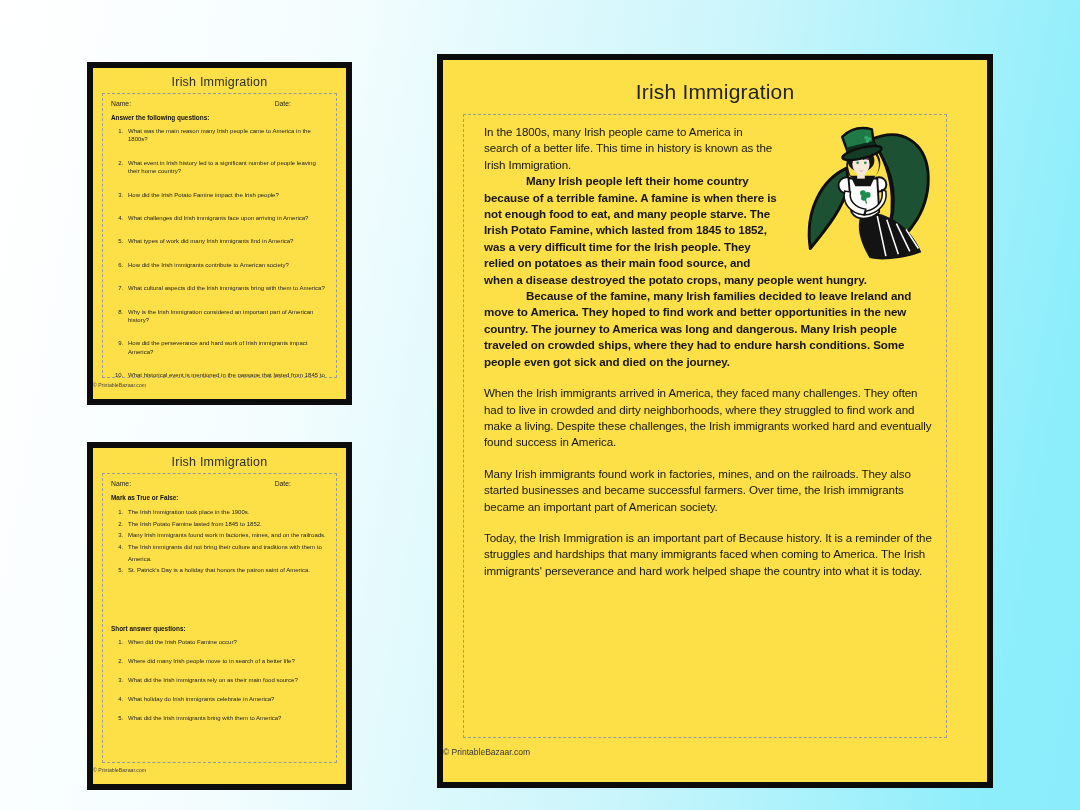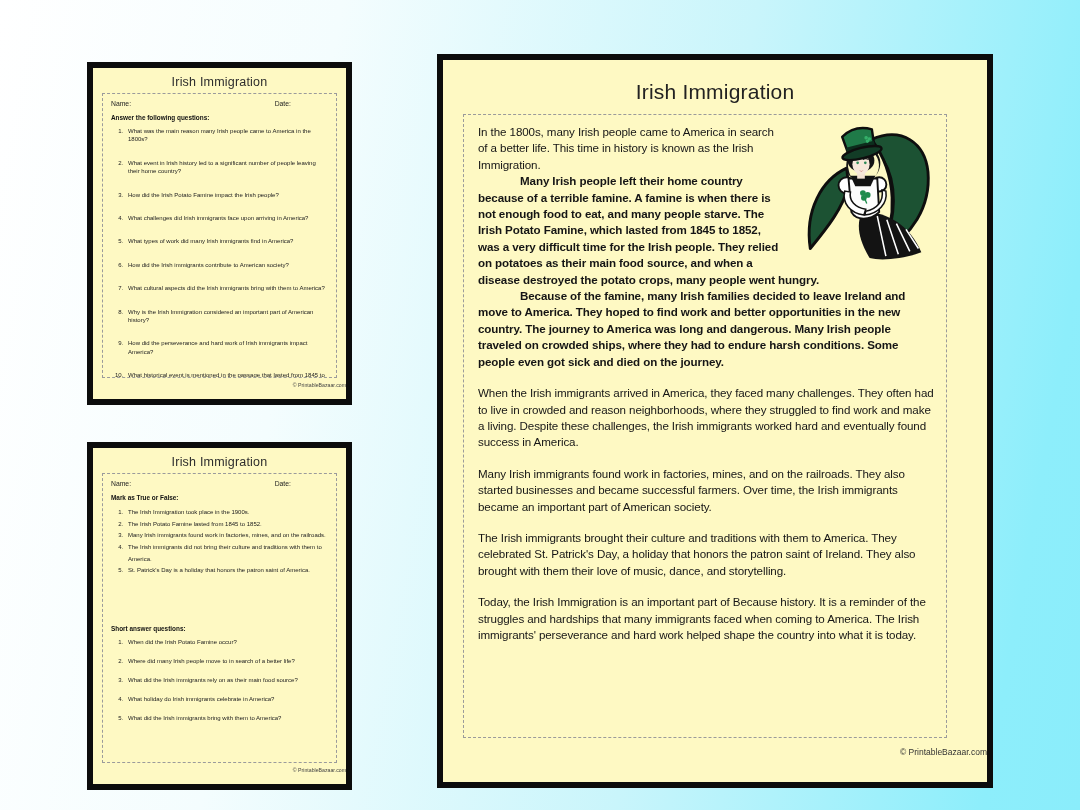"Irish Immigration" .page { background: #fef9c3 -> #fde047 }
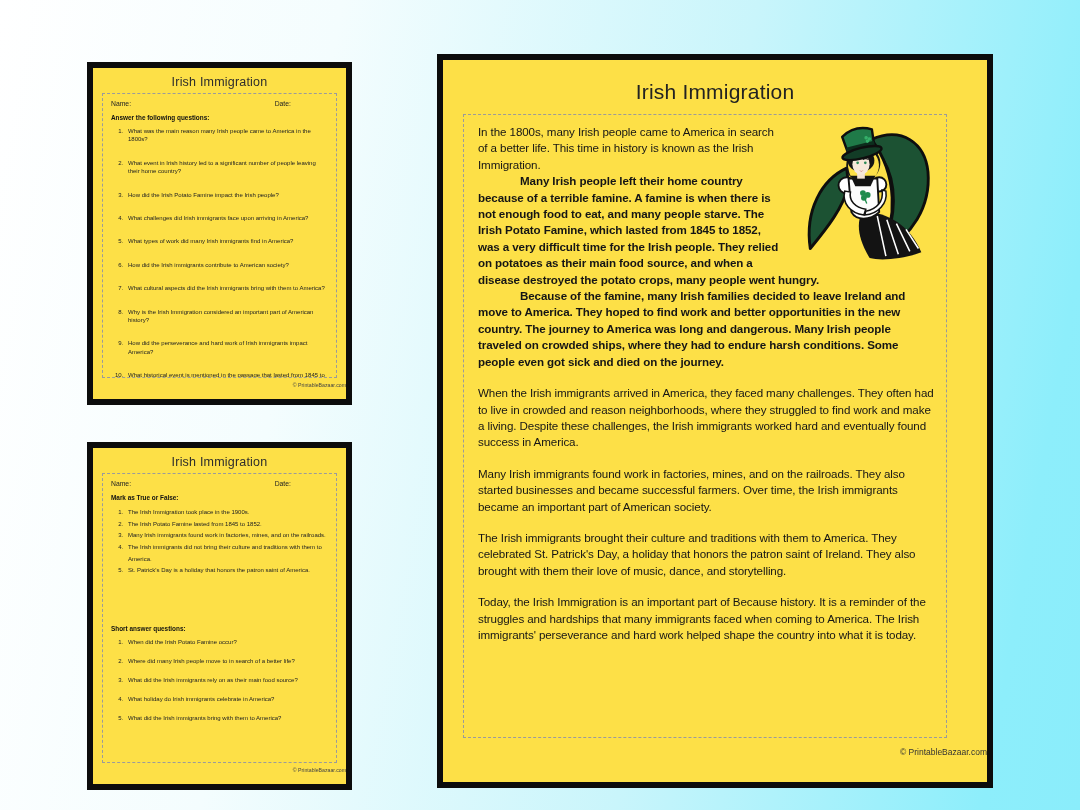"In the 1800s, many Irish" .box-l { padding: 9px 12px 10px 14px -> 9px 12px 10px 20px }
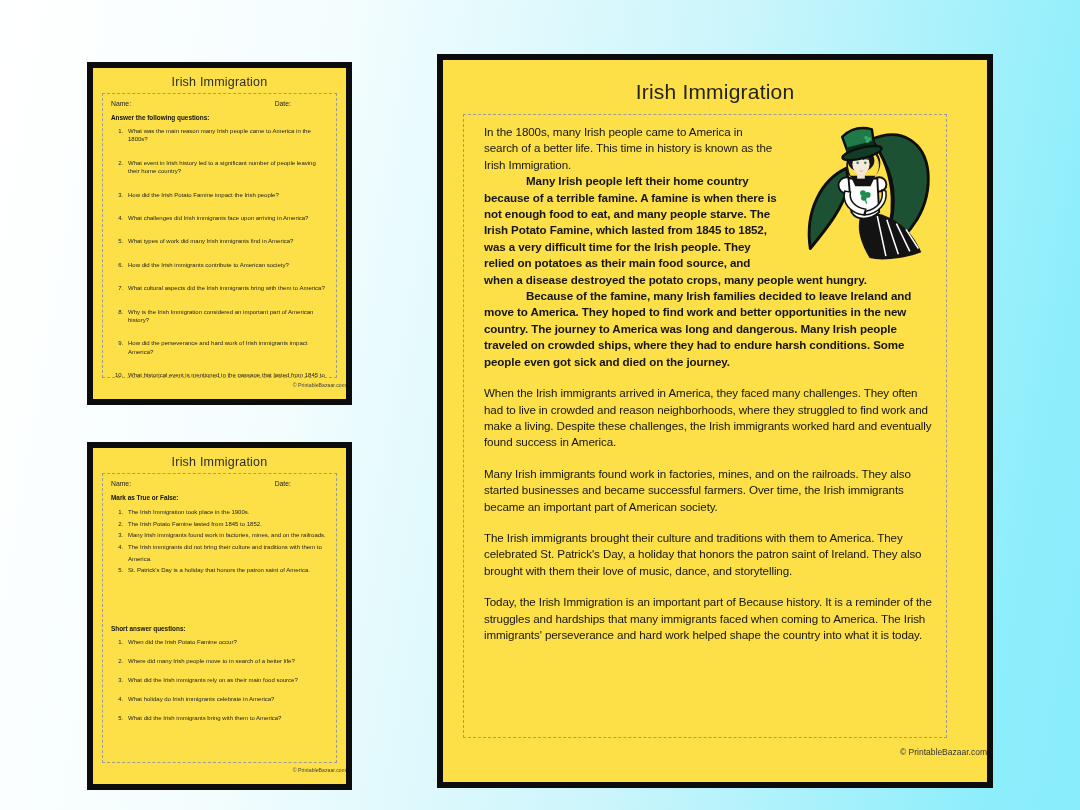"When the Irish immigrants arrived" p.para { text: reason -> dirty }
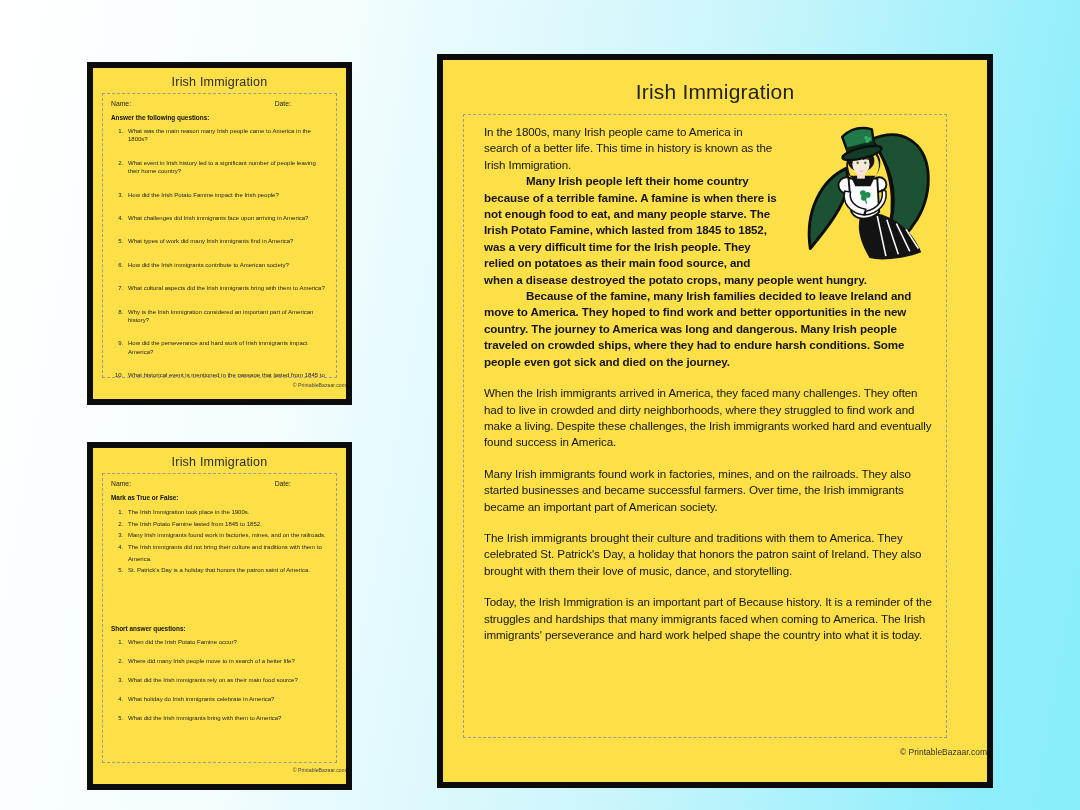"The Irish immigrants brought their" p.para { html: <p>The Irish immigrants brought their culture and traditions with them to America. They celebrated St. Patrick's Day, a holiday that honors the patron saint of Ireland. They also brought with them their love of music, dance, and storytelling.</p> -> none }
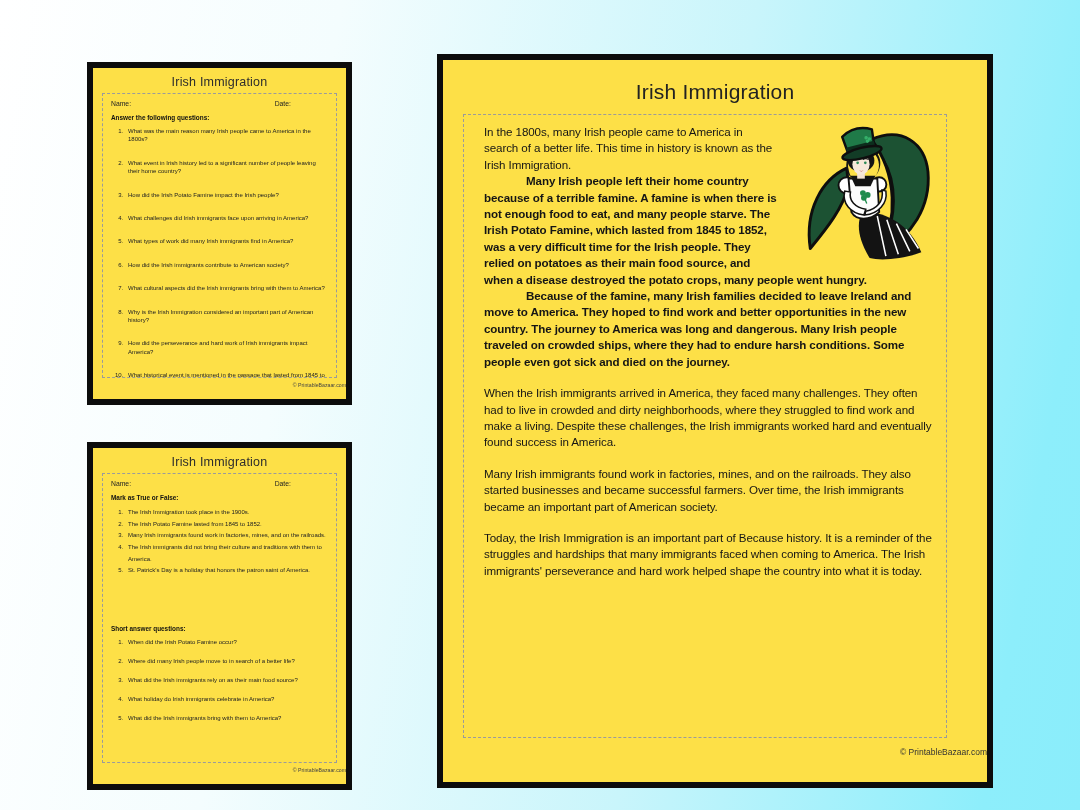"© PrintableBazaar.com" .pg-footer { text-align: right -> left }
